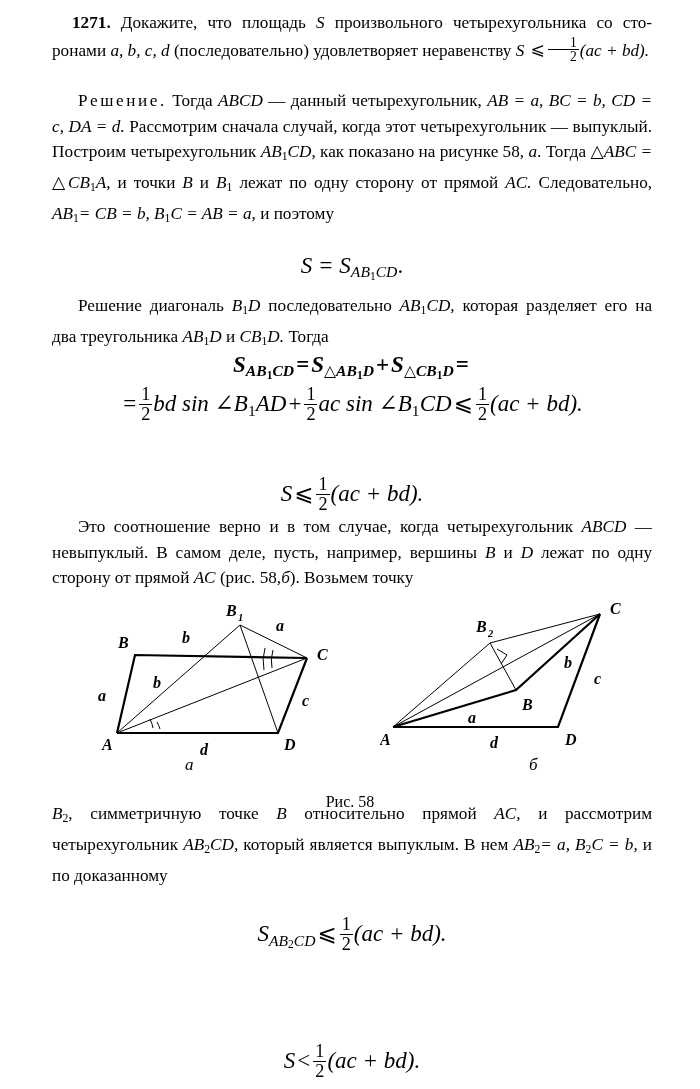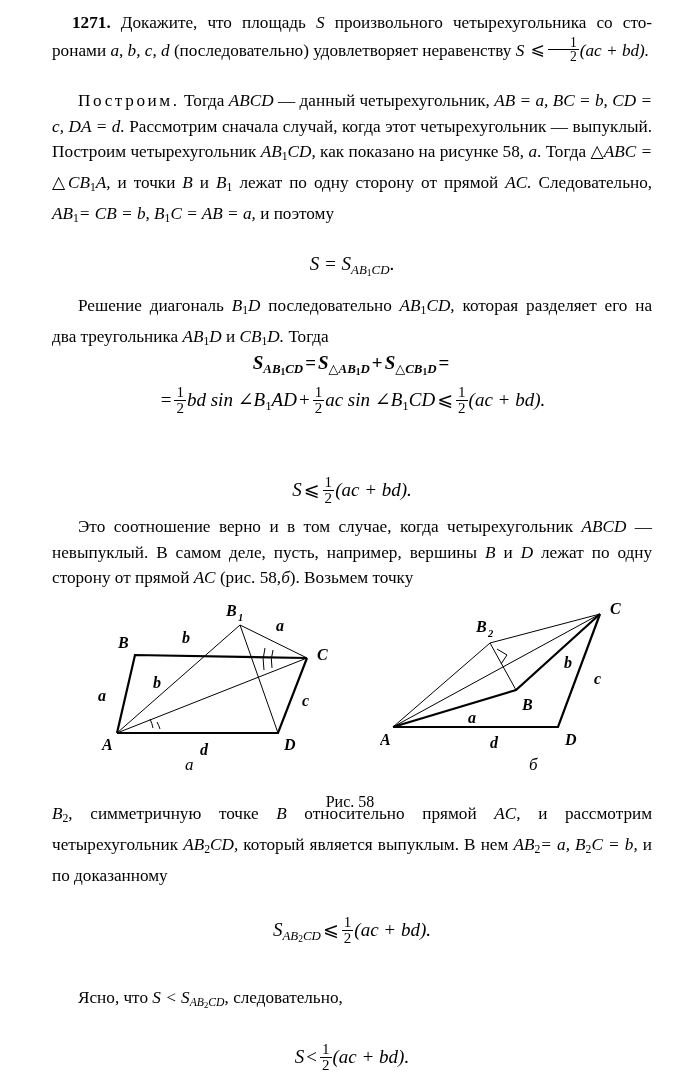"Построим." span.spaced { text: Построим -> Решение }
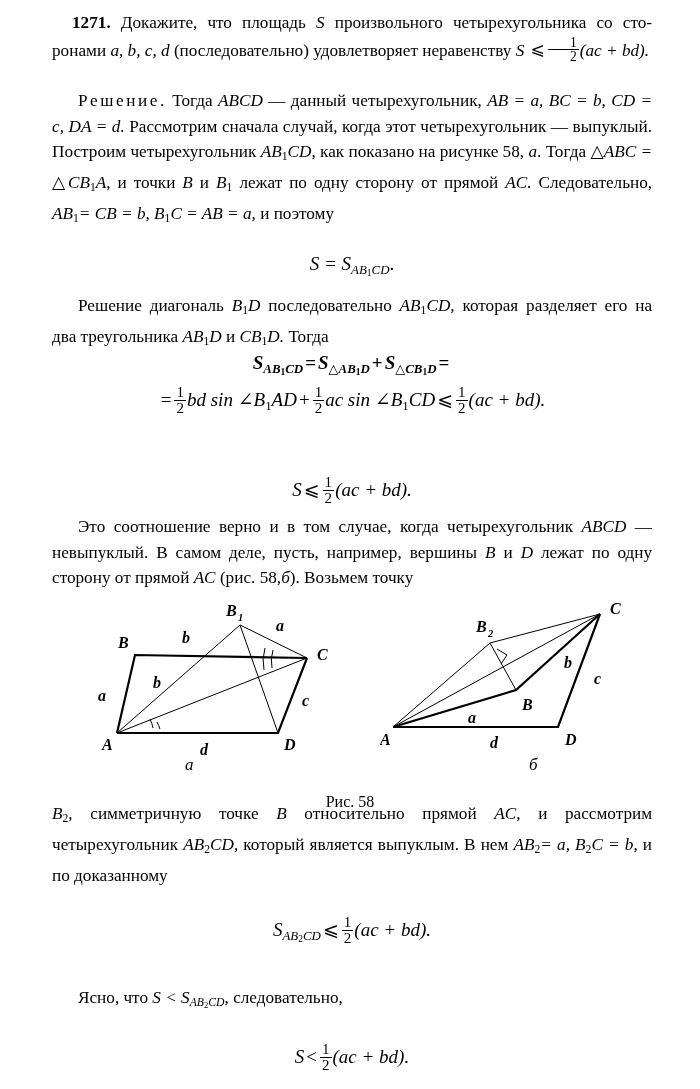"S = SAB1CD." .eq { font-size: 19px -> 23px }
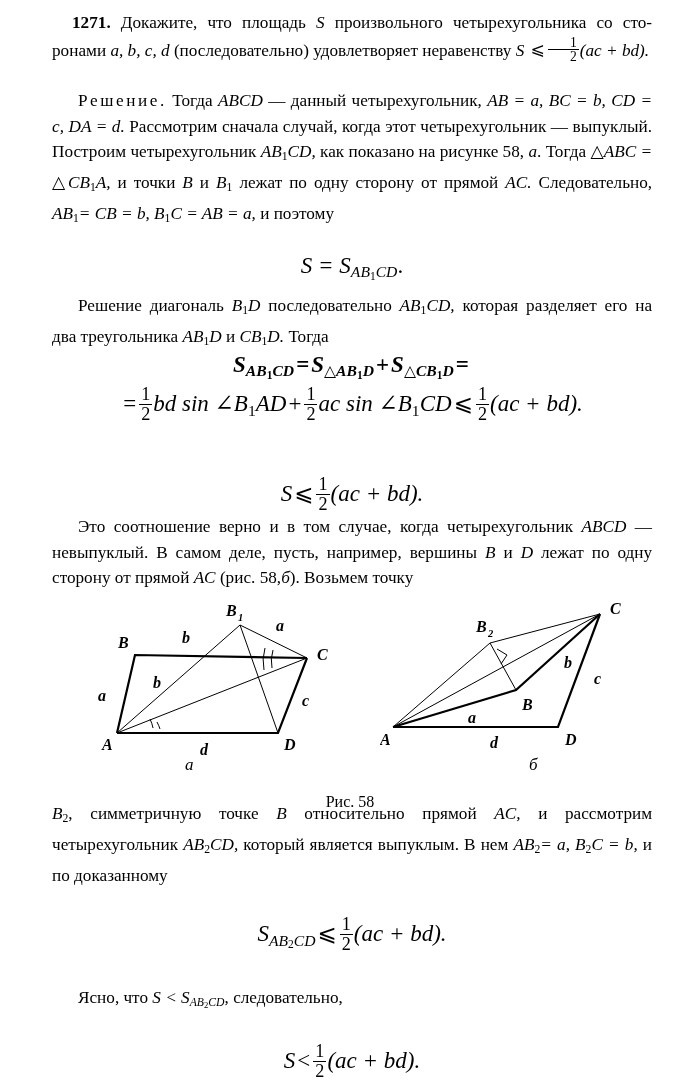"Ясно, что S < SAB2CD," div.body-block { html: <div> <p> <span>Ясно, что</span> <span><span>S &lt; S</span><span>AB</span><span>2</span><span>CD</span></span><span>, следовательно,</span> </p> </div> -> none }
